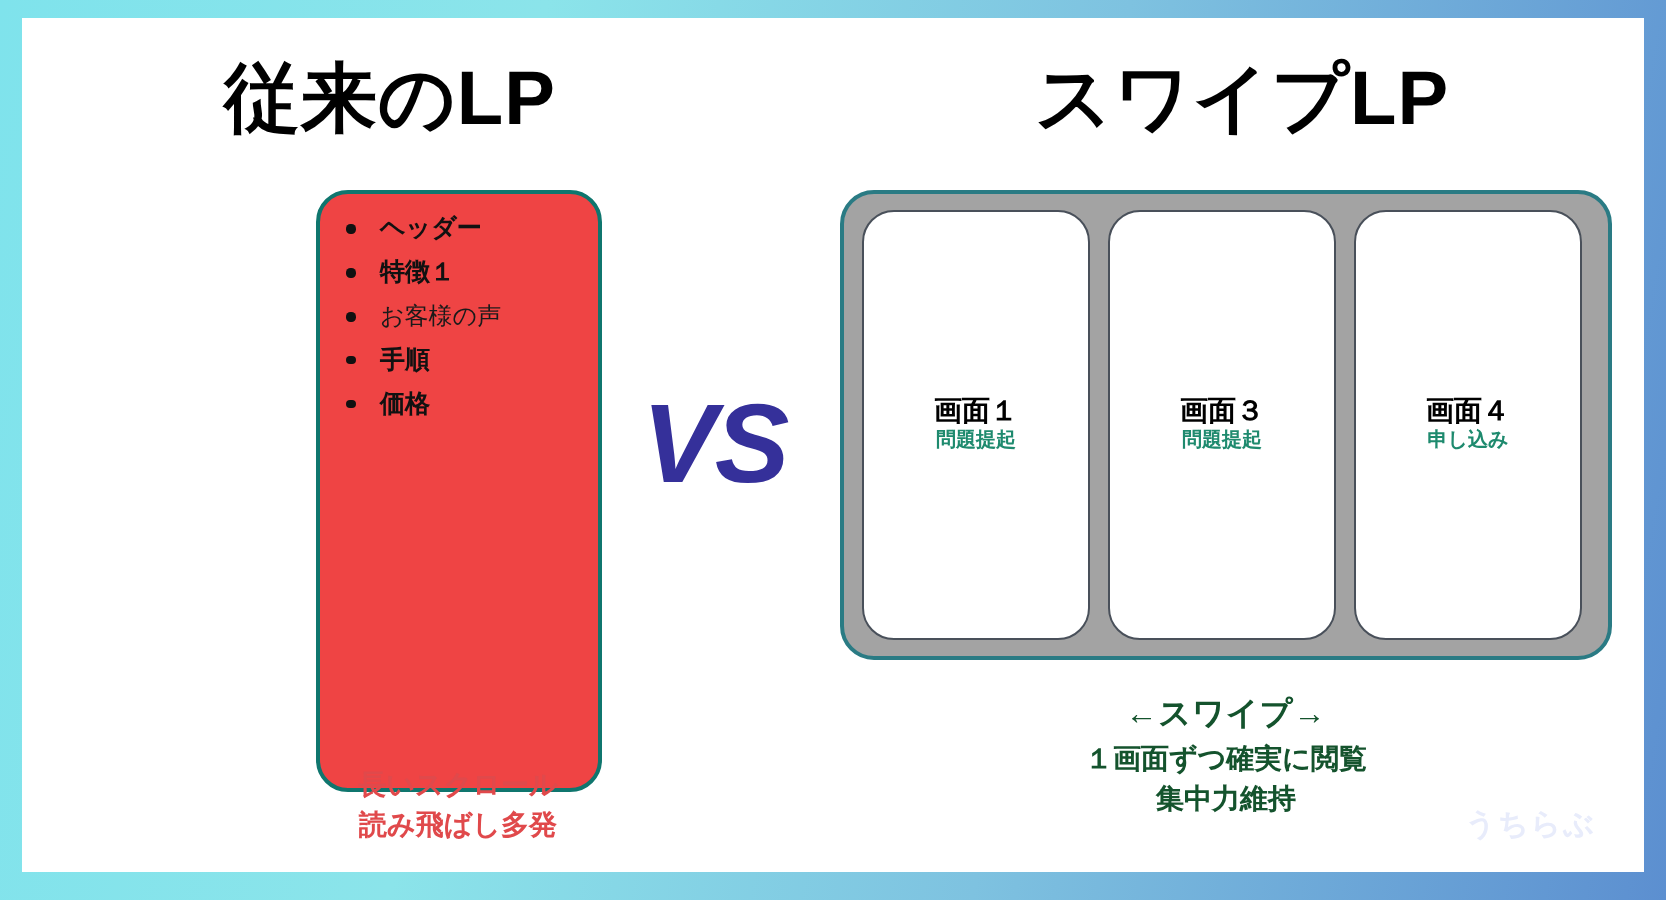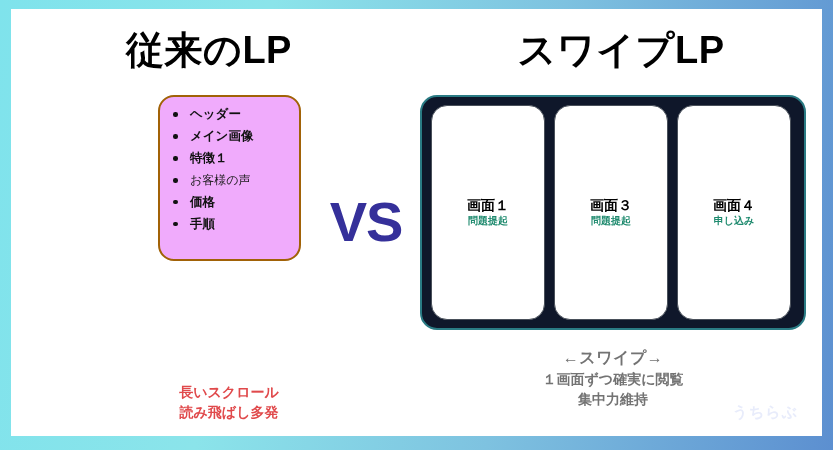"従来のLP" #title-left { left: 18px -> 4px }
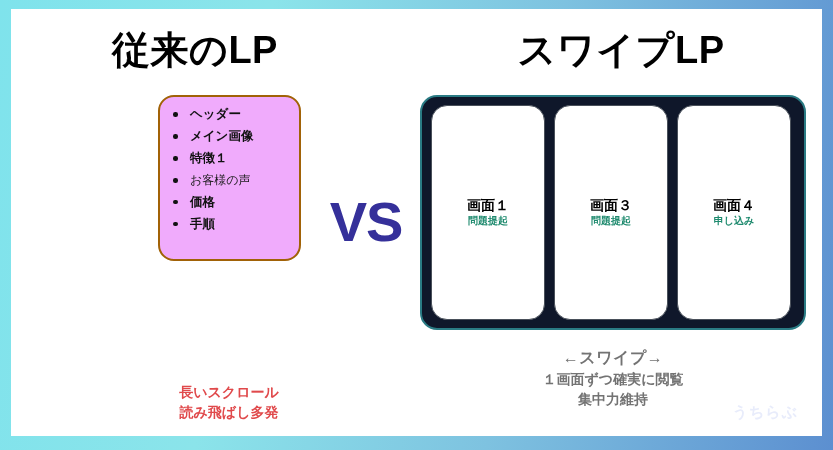"ヘッダー" #legacy-box { background: #f0abfc -> #ef4444; border: 2px solid #a16207 -> 2px solid #0f766e; height: 166px -> 301px }
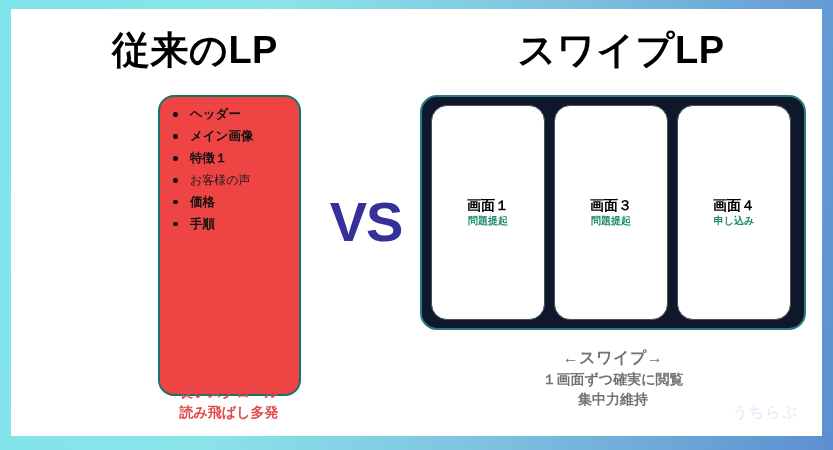"メイン画像" li { html: <li> <span>メイン画像</span> </li> -> none }
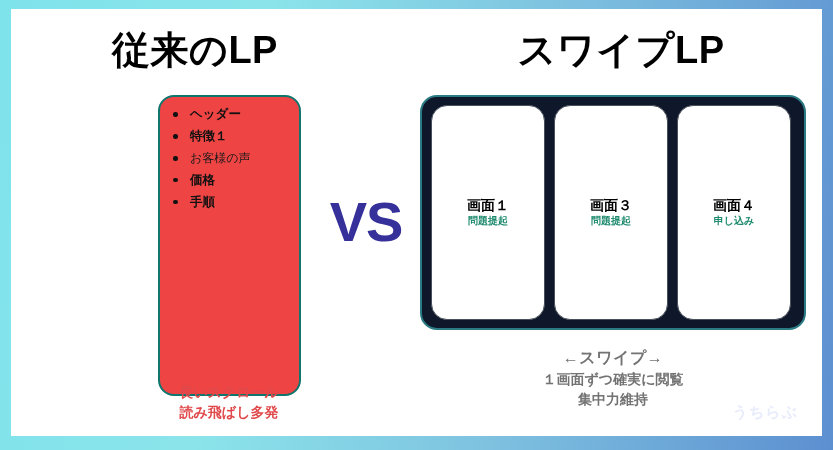"価格" li { order: before "手順" -> after "手順" }
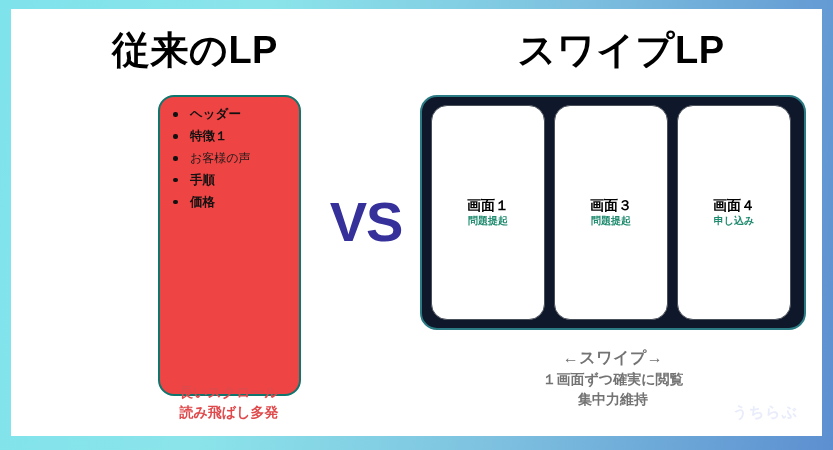"VS" #vs { font-style: none -> italic; text-align: center -> none }
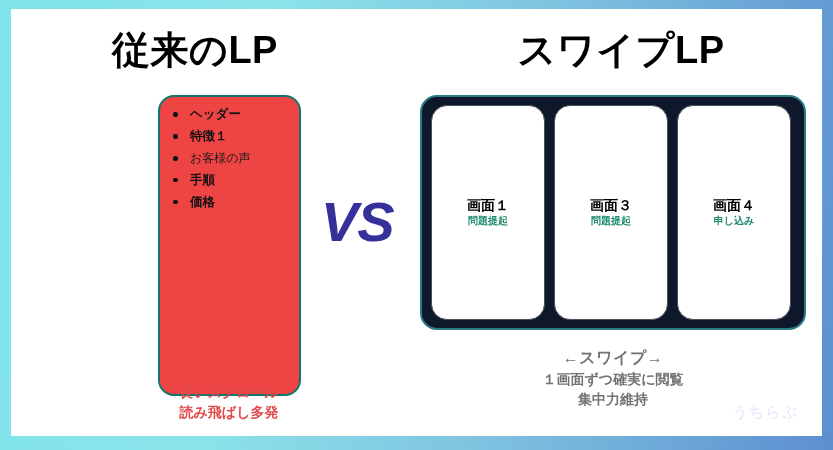"画面１" #swipe-frame { background: #0f172a -> #a3a3a3 }
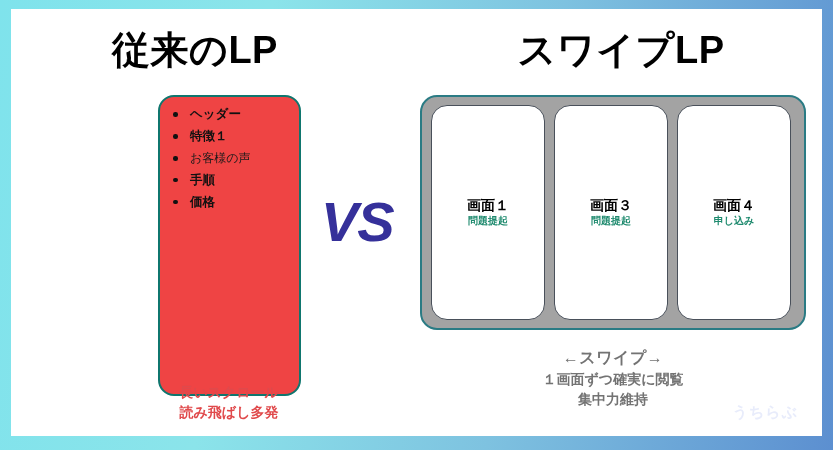"←スワイプ→" #caption-right { color: #737373 -> #14532d }
